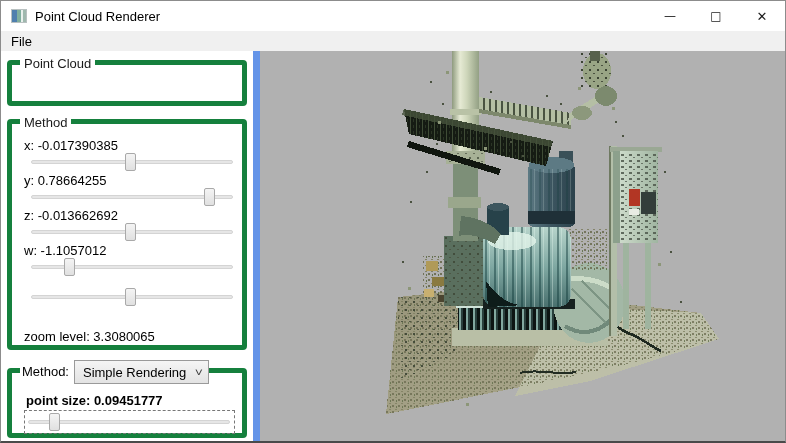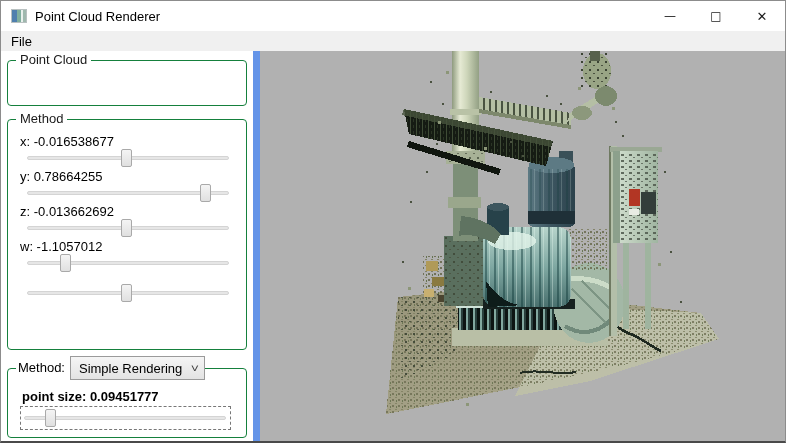"Point Cloud" .groupbox { border: 1px solid #15803d -> 5px solid #15803d }
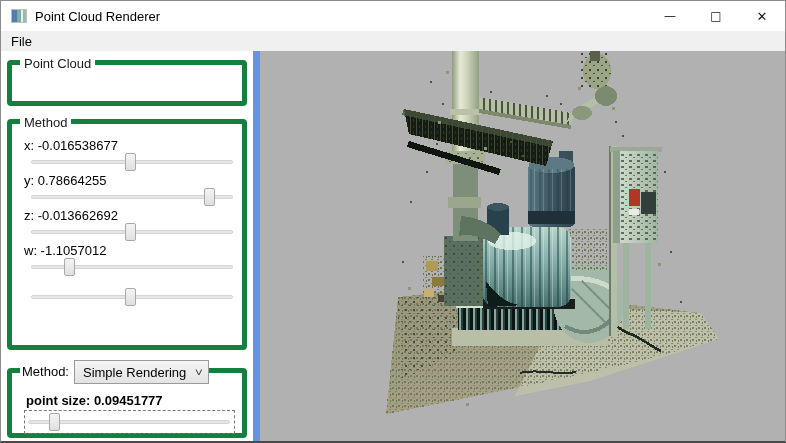"x: -0.016538677" div.slabel { text: -0.016538677 -> -0.017390385 }
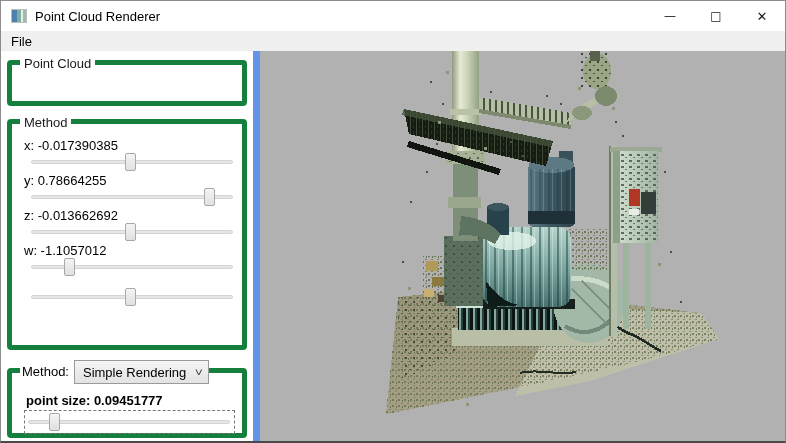"zoom level: 3.3080065" div { html: none -> <div>zoom level: 3.3080065</div> }
